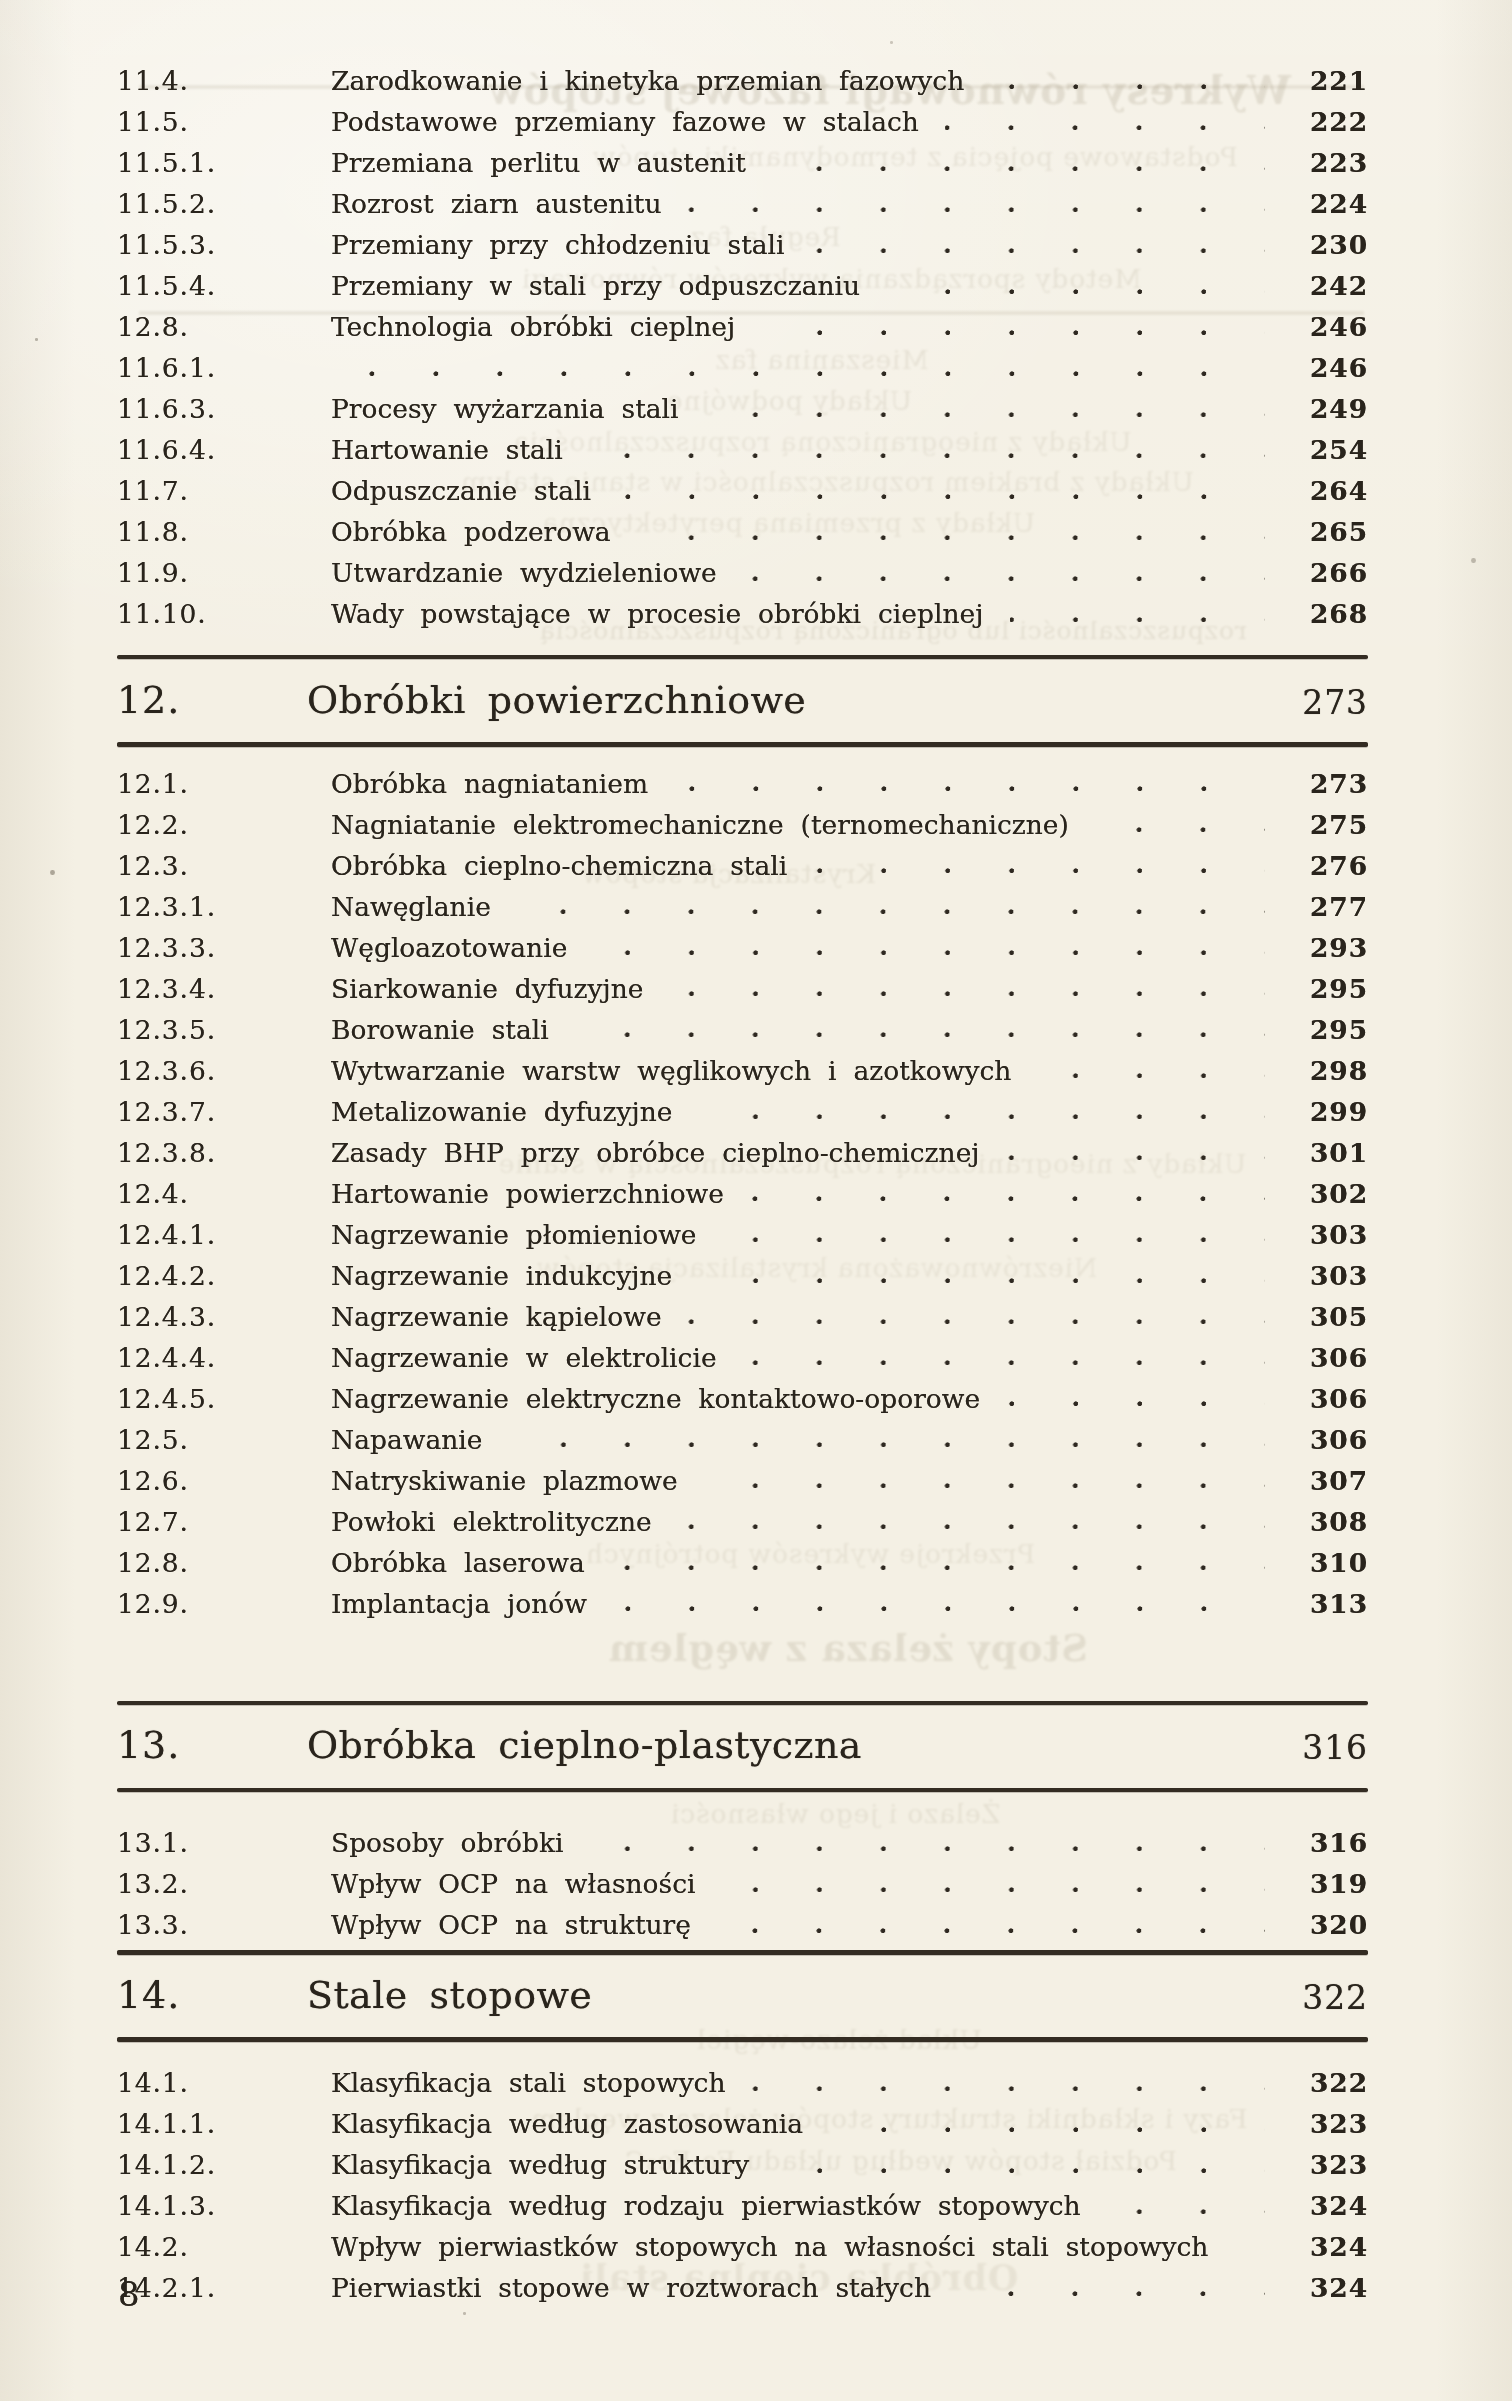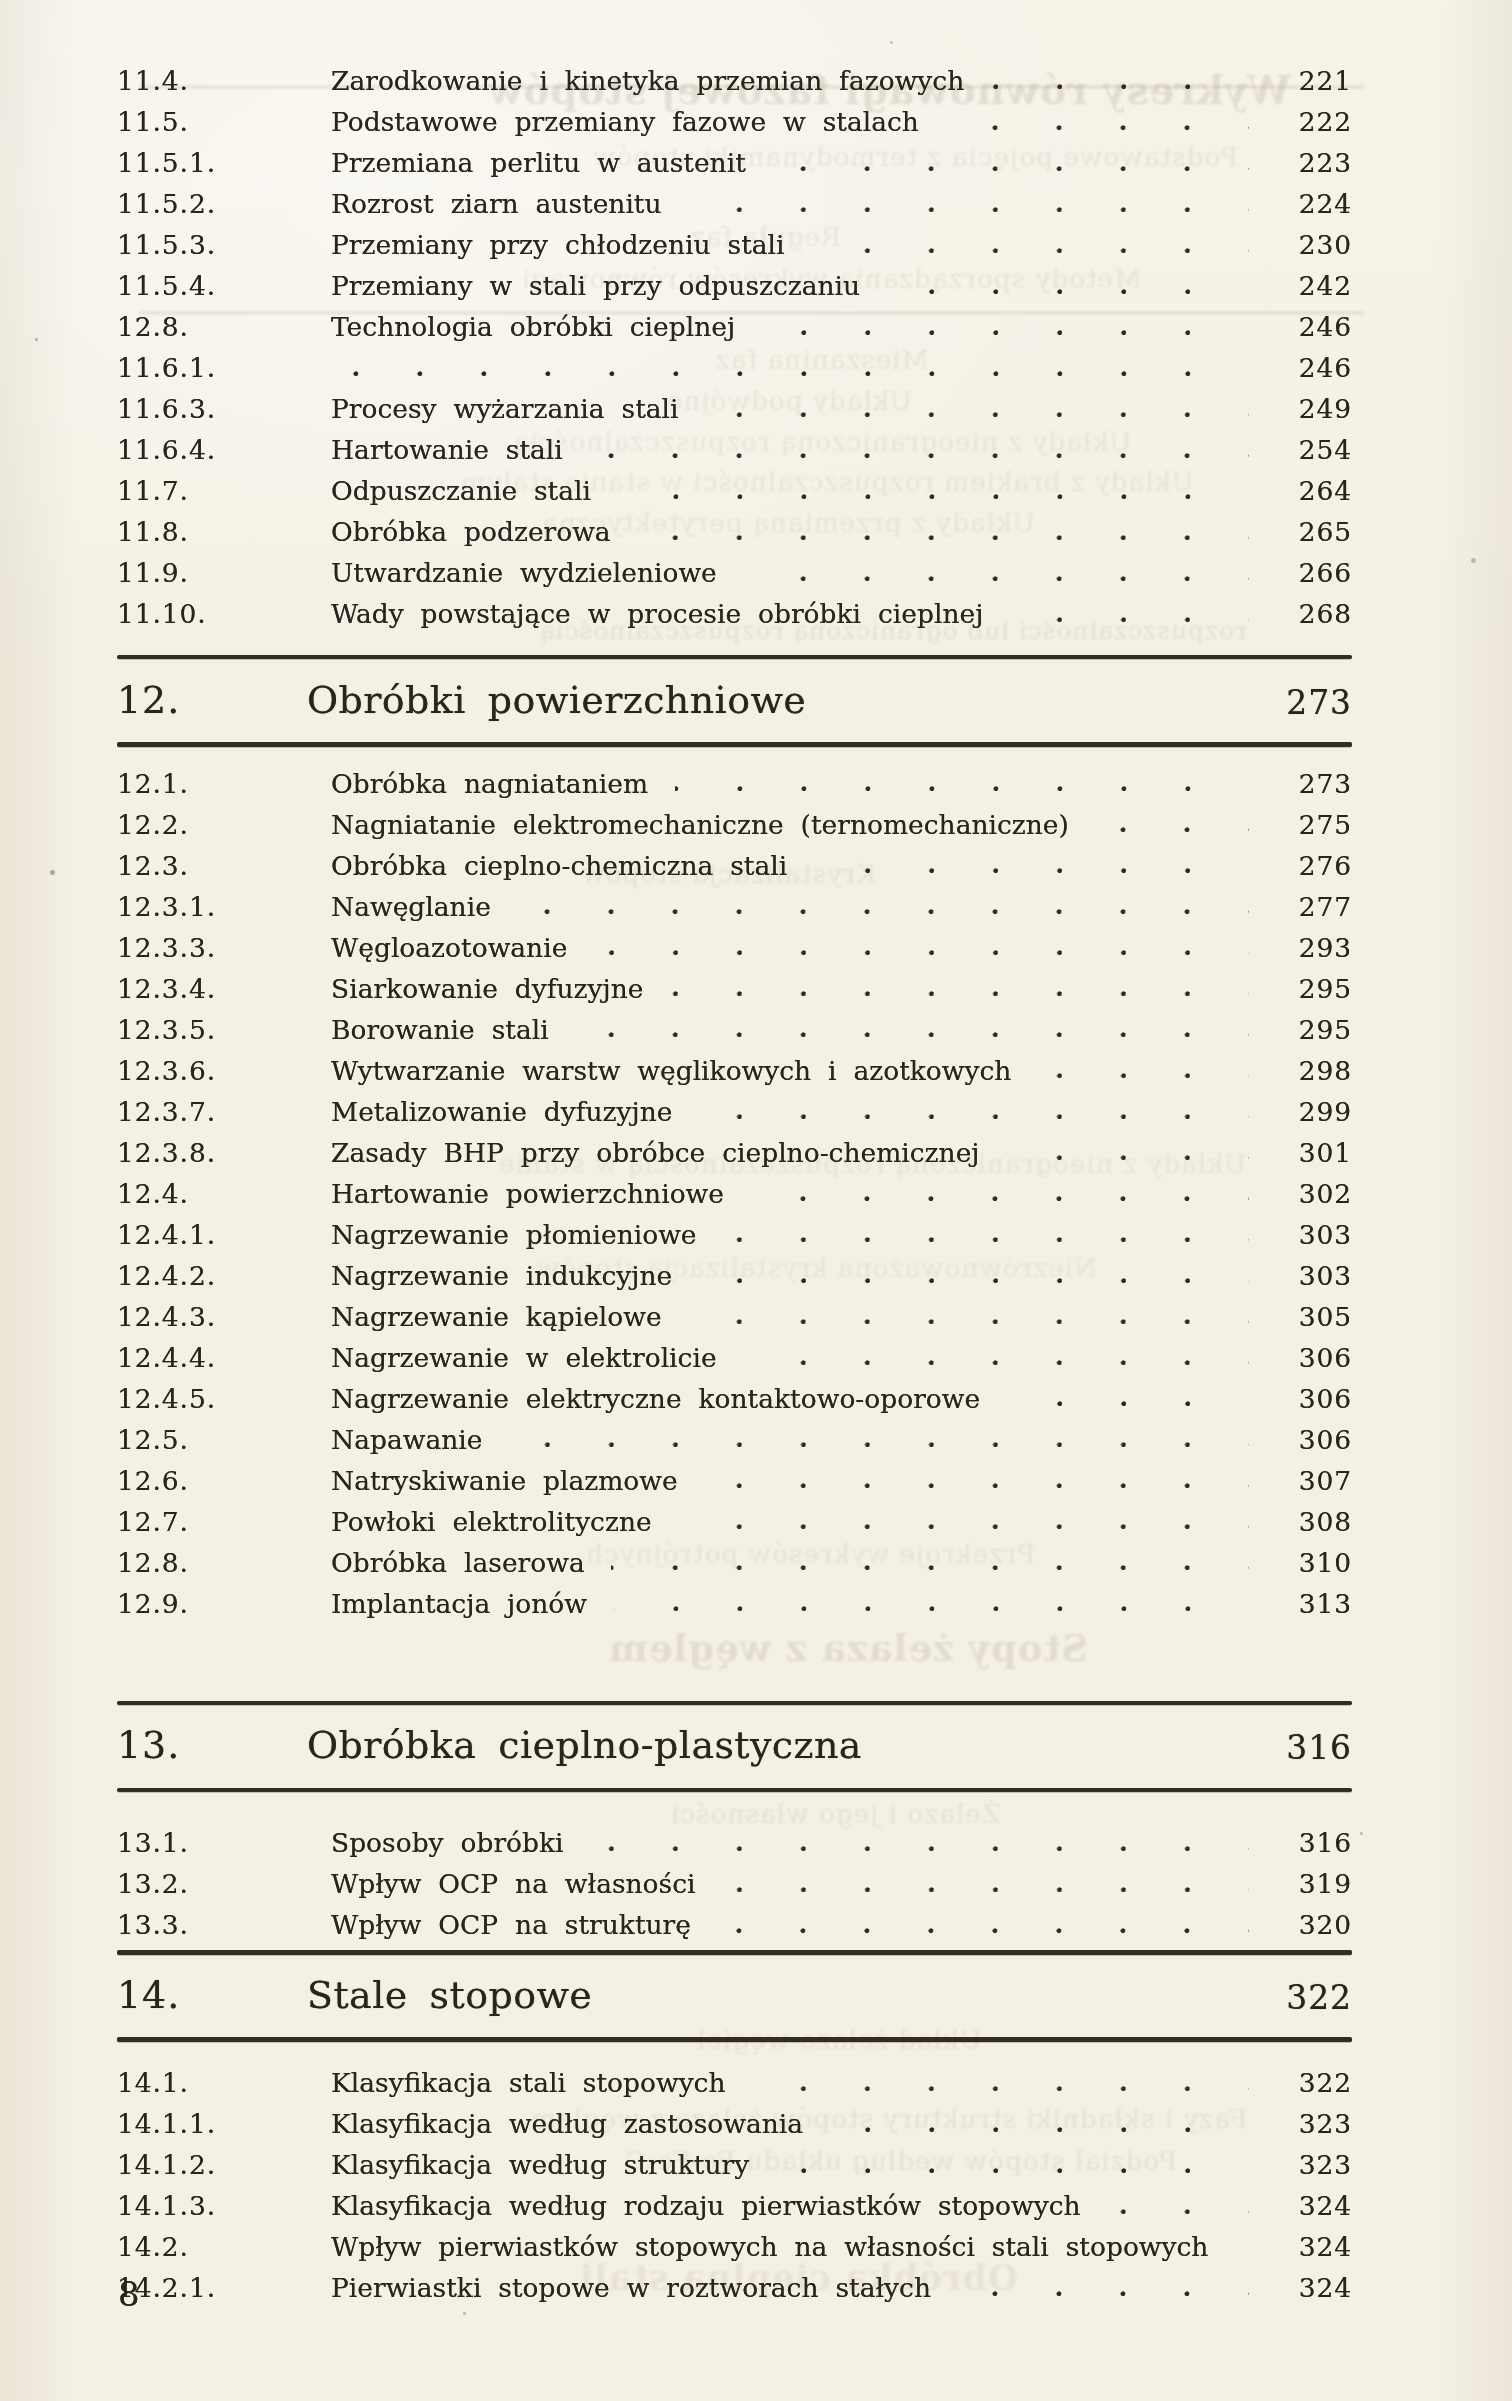"11.4." .toc { right: 160px -> 144px }
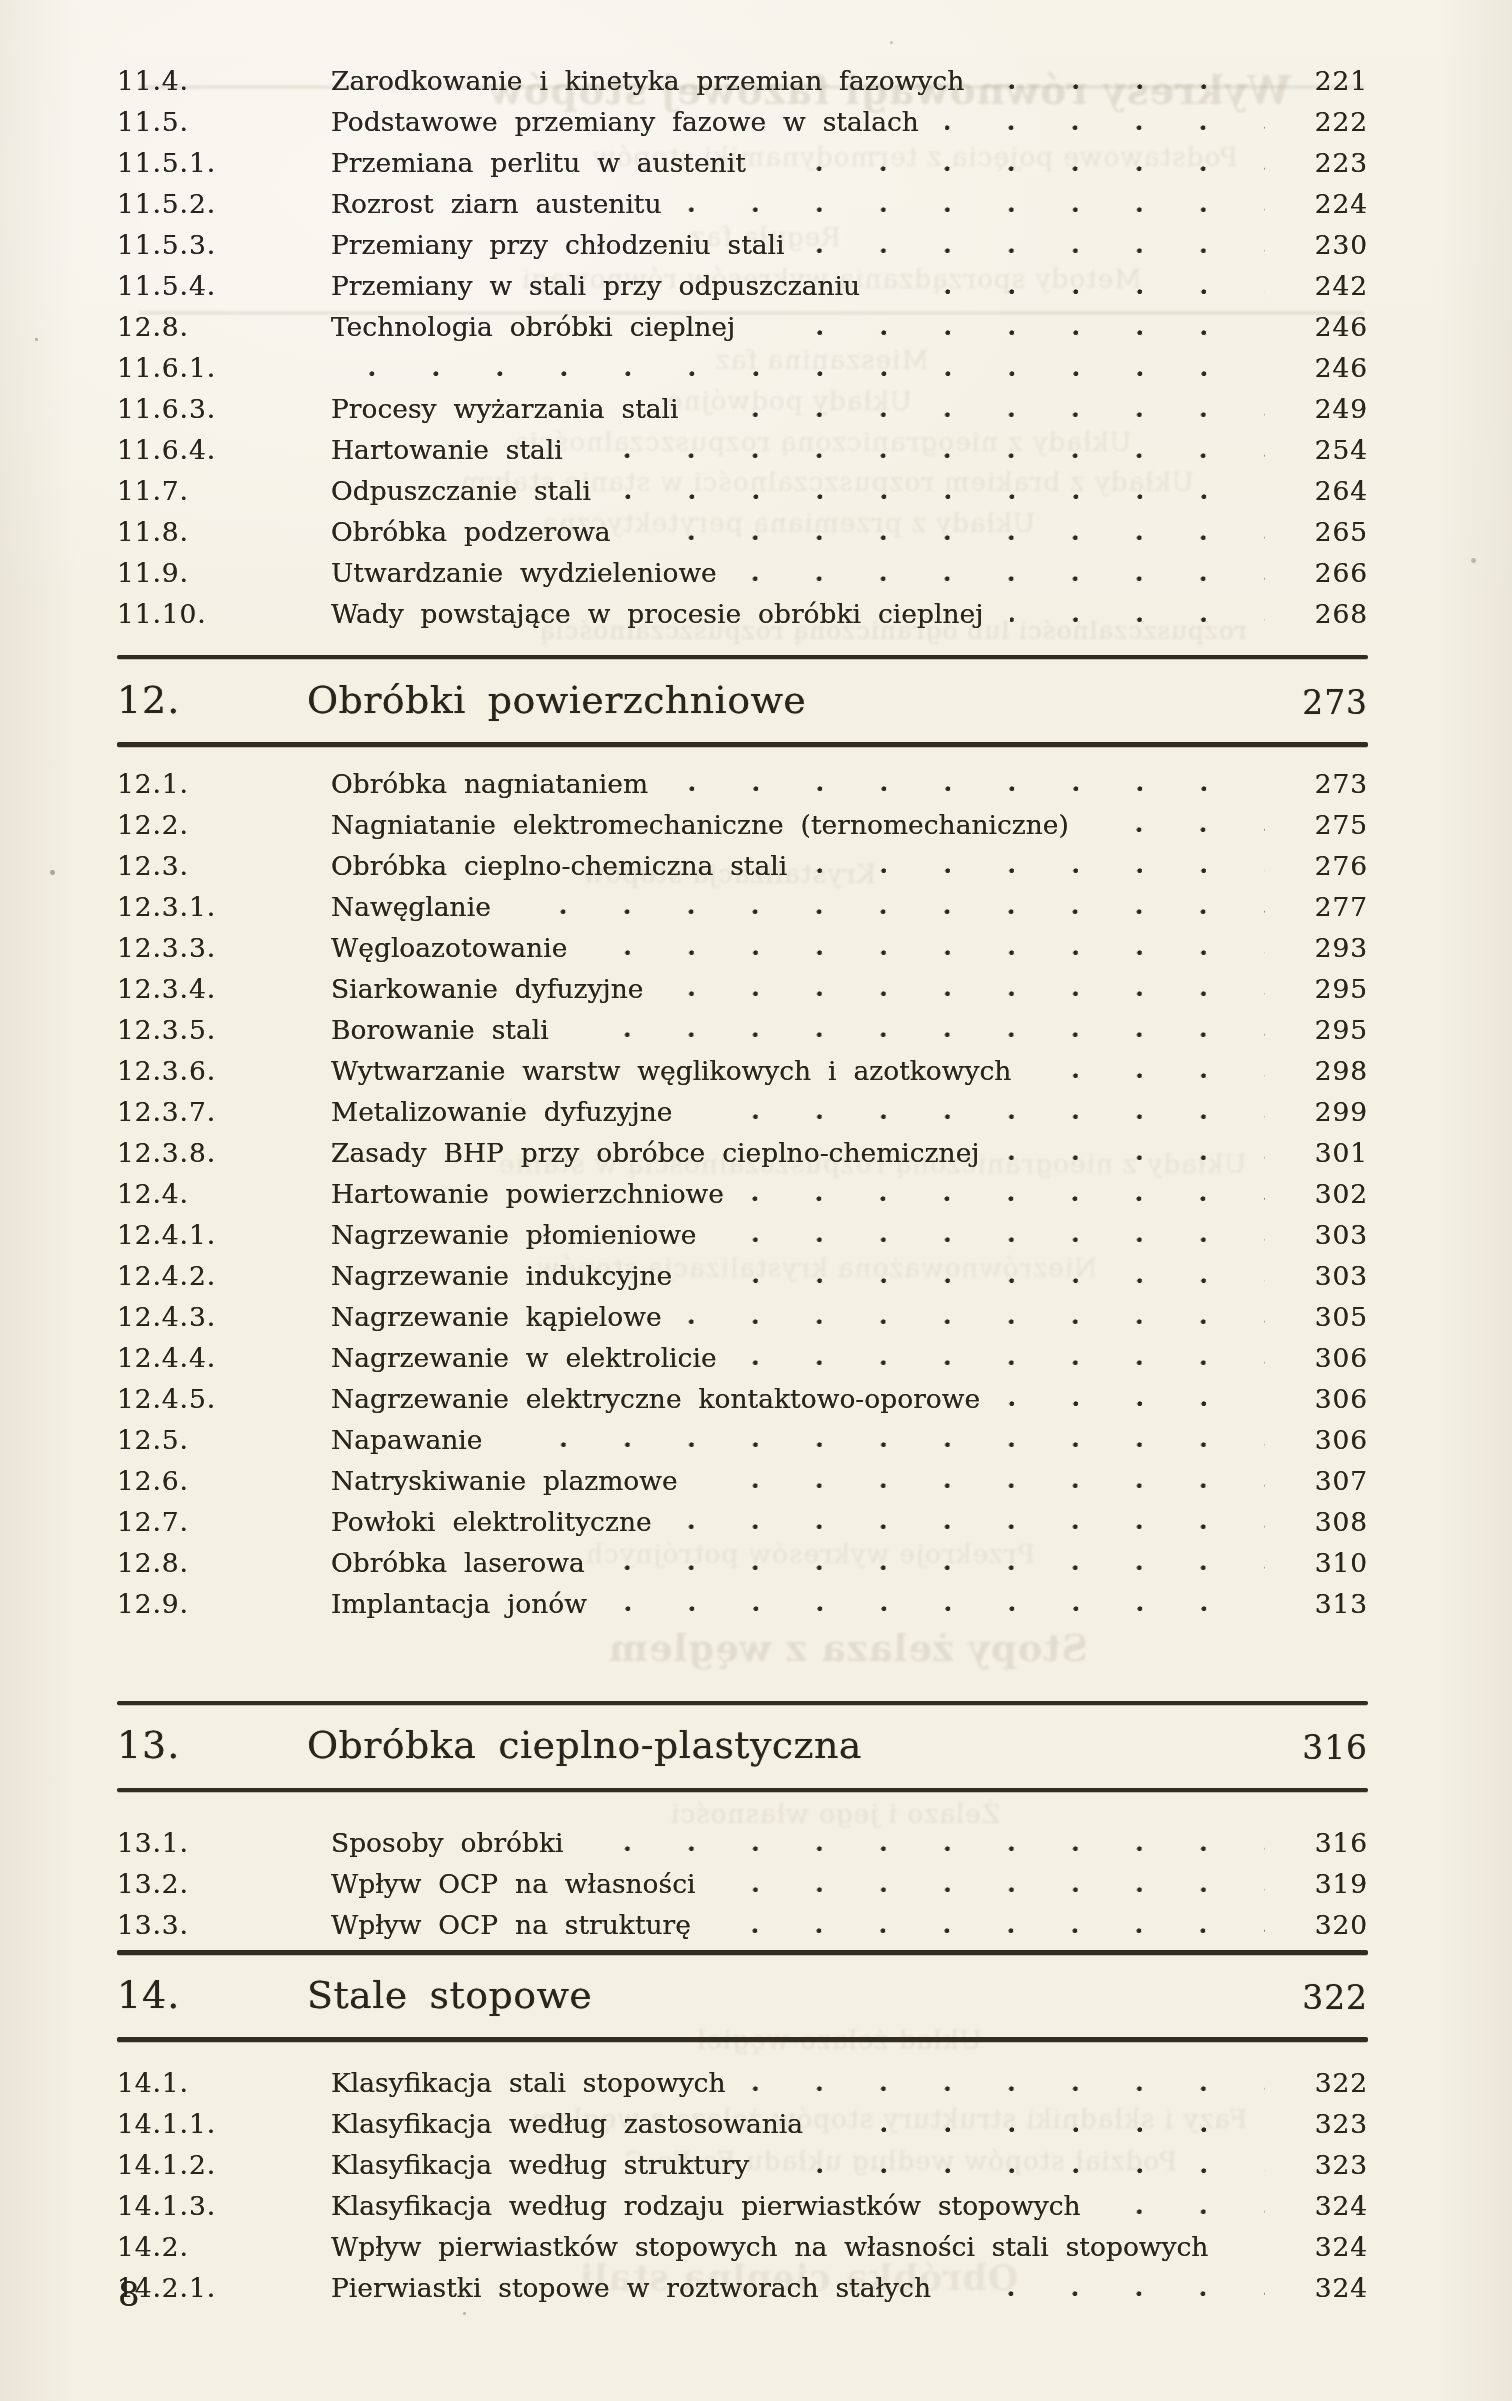"221" .row .pg { font-weight: none -> bold }
